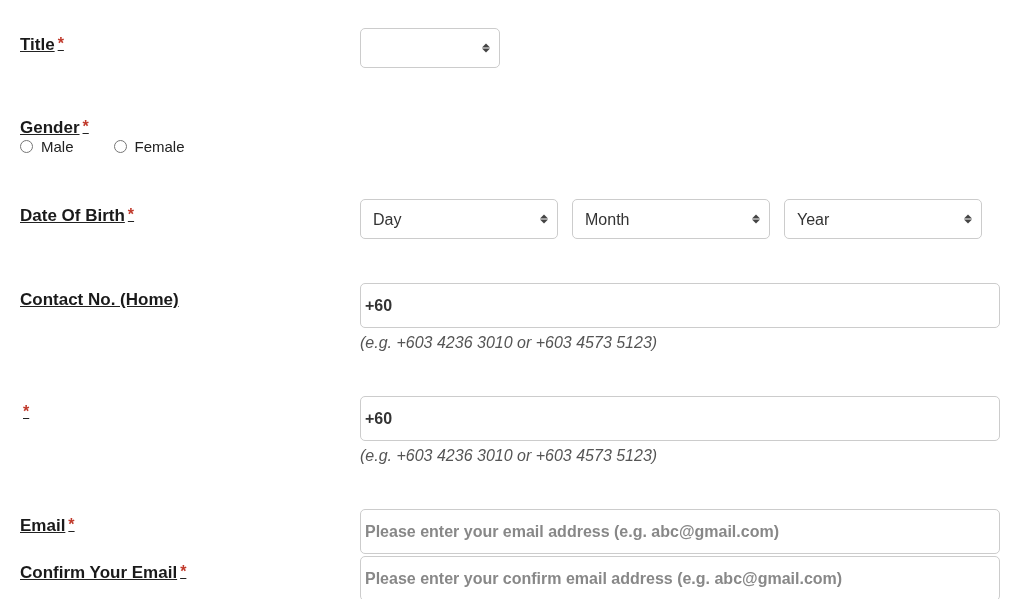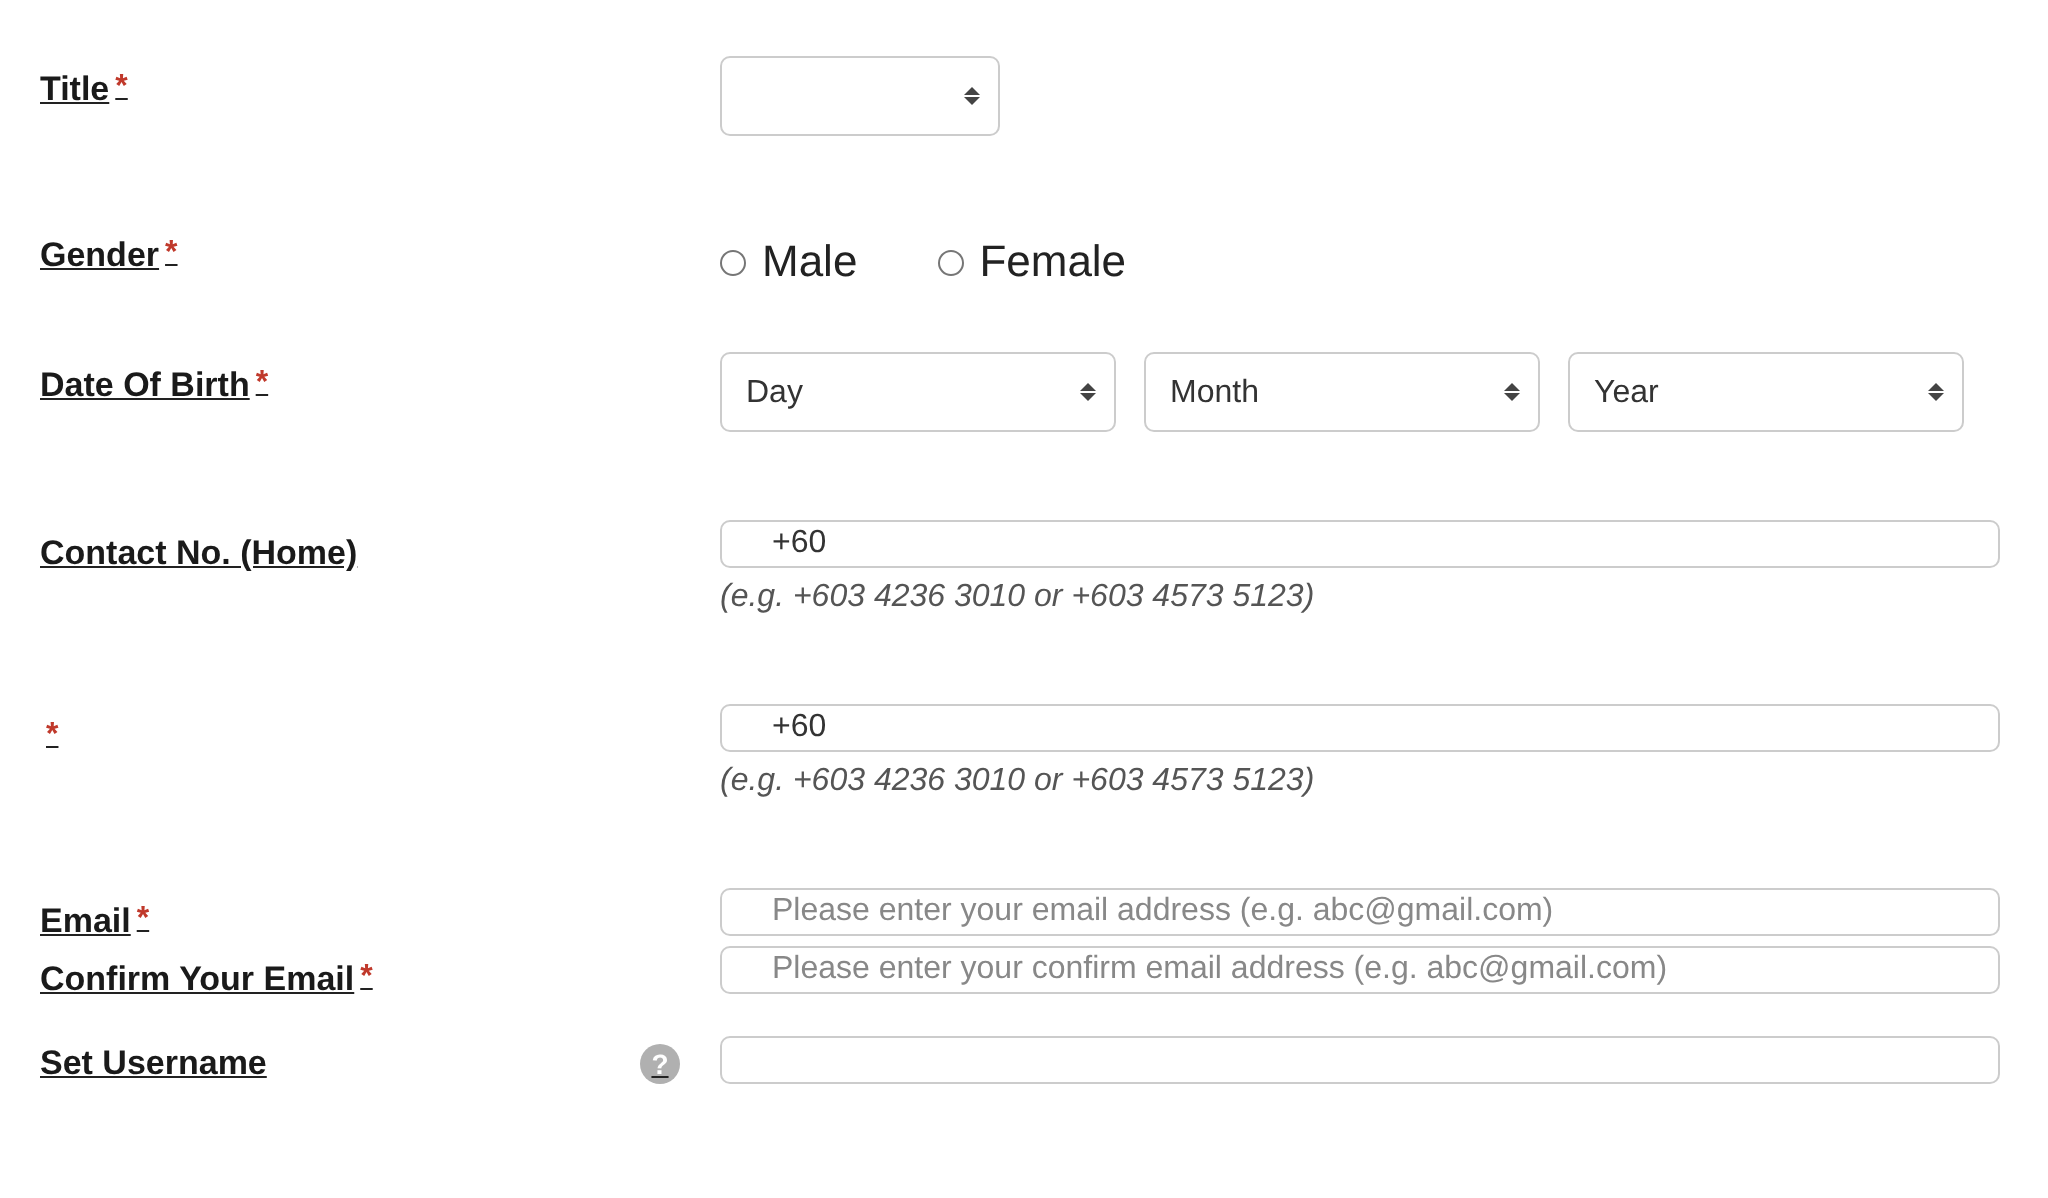"Gender" .row-gender { flex-direction: none -> column; margin-bottom: 32px -> 44px }
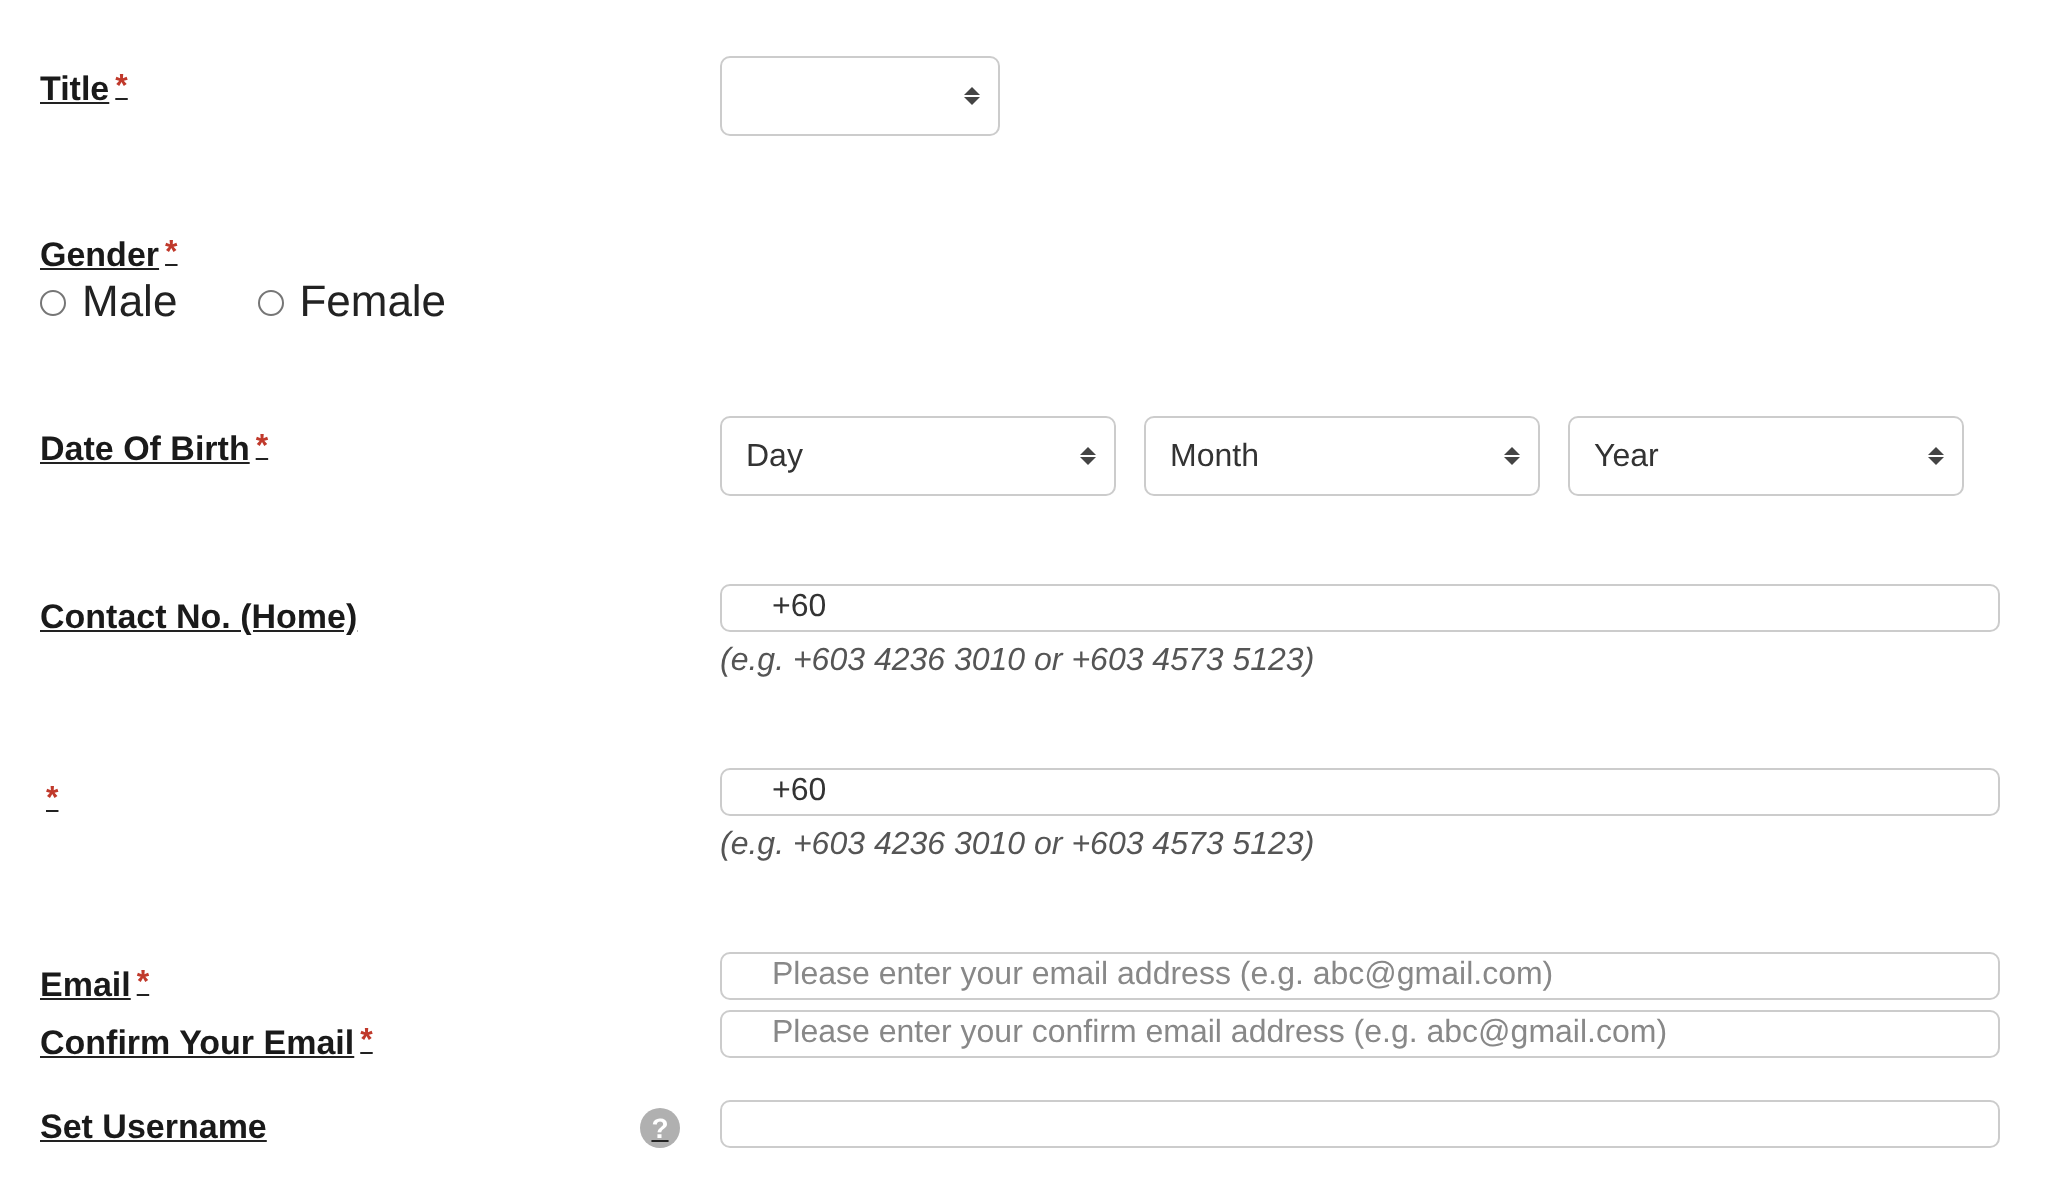"Male" .radio-item label { font-size: 22px -> 15px }
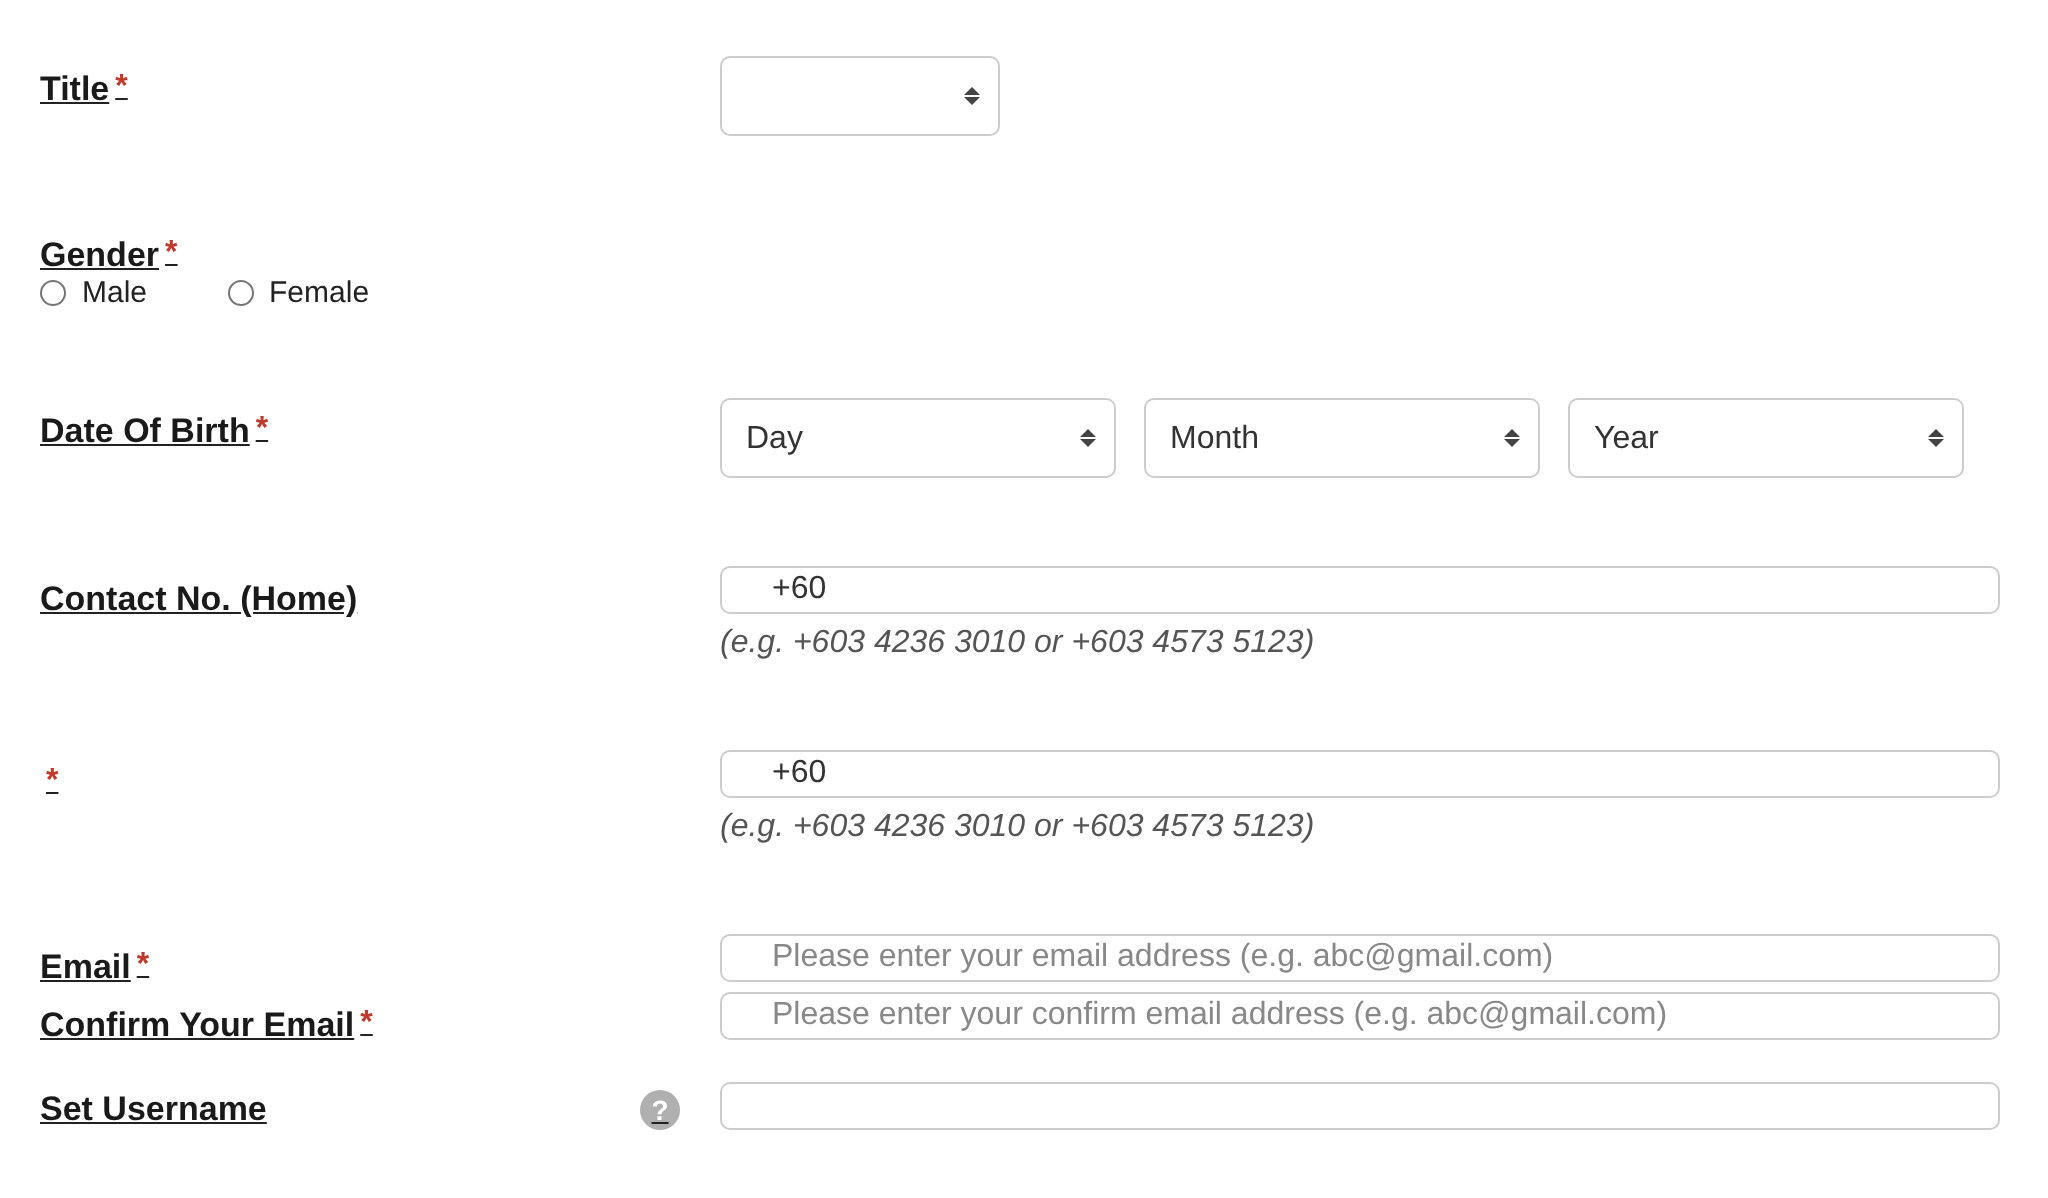"+60" .text-input { font-weight: none -> bold; height: 24px -> 45px; padding: 0 25px -> 0 4px }
